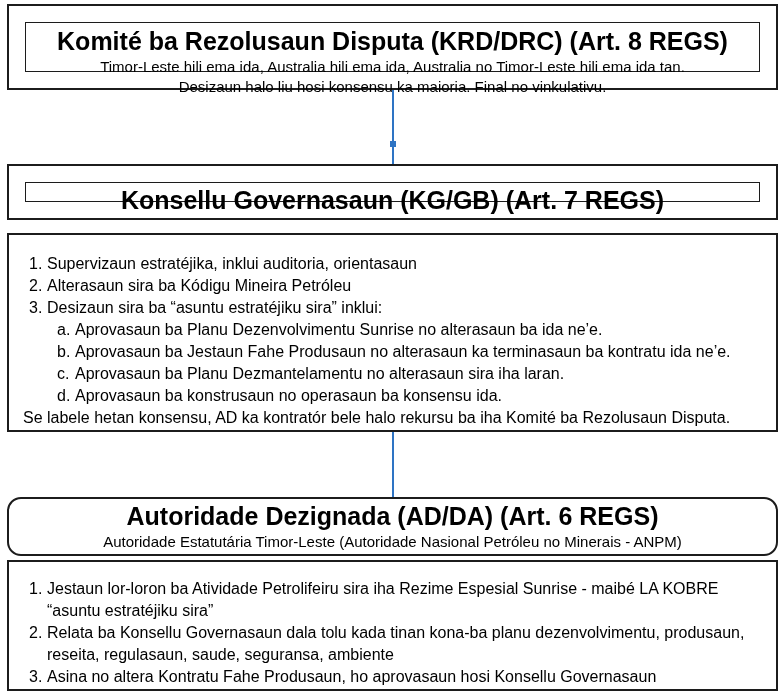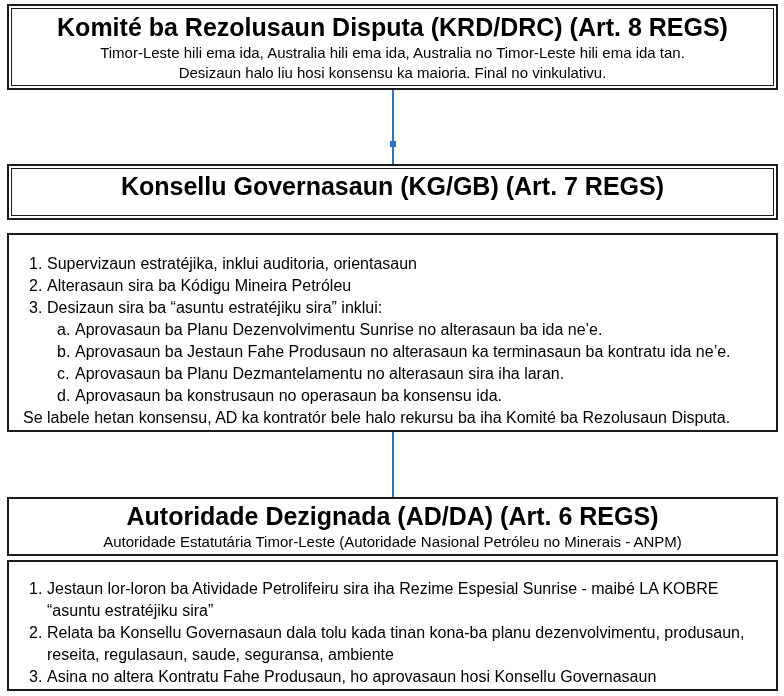"Komité ba Rezolusaun Disputa (KRD/DRC)" .double-outer { padding: 2px -> 16px }
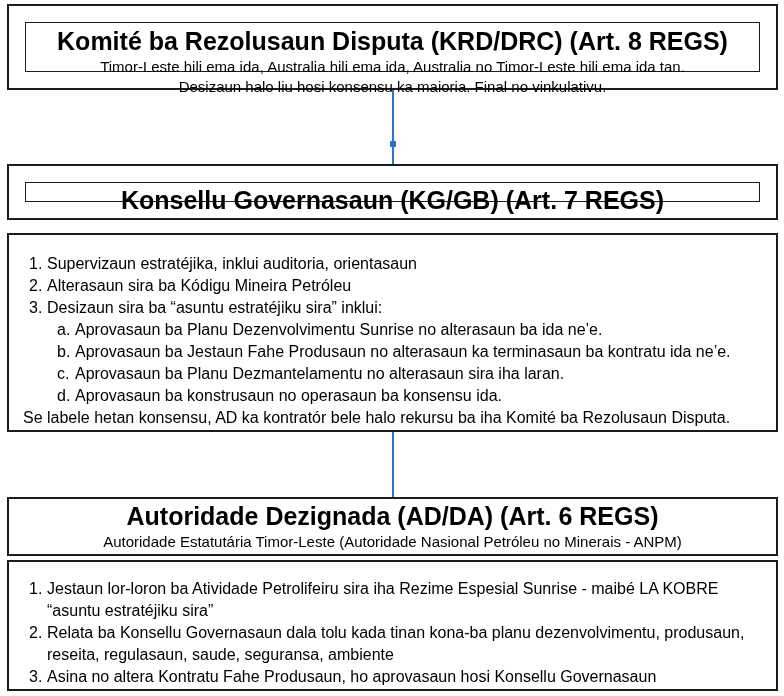"Autoridade Dezignada (AD/DA) (Art. 6" .header-center { border-radius: none -> 14px }
